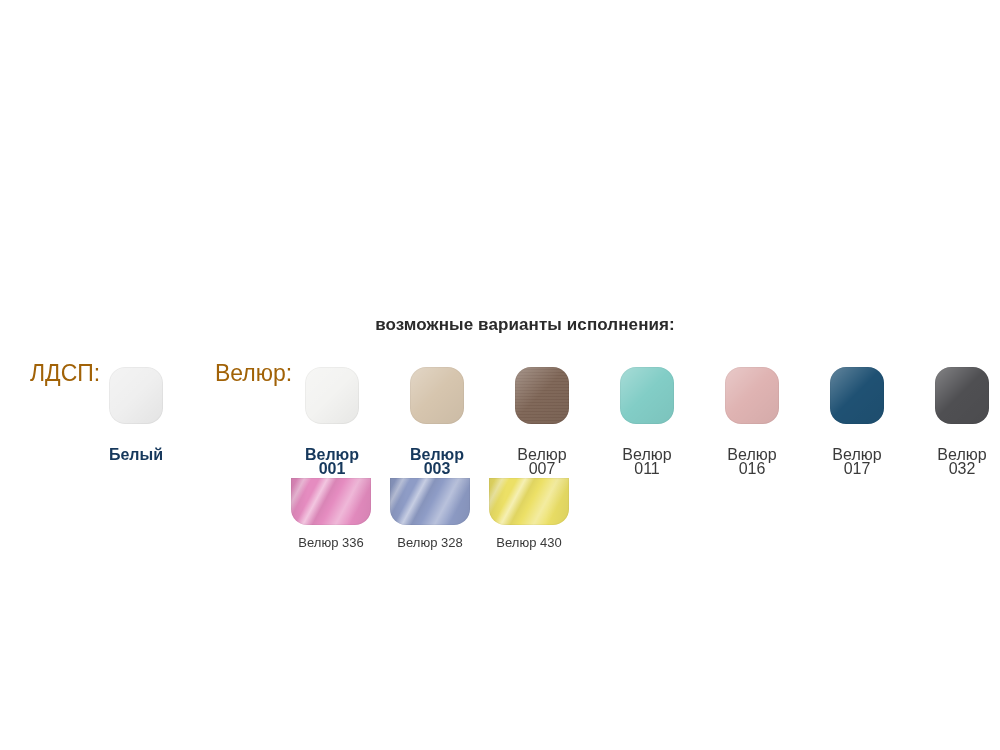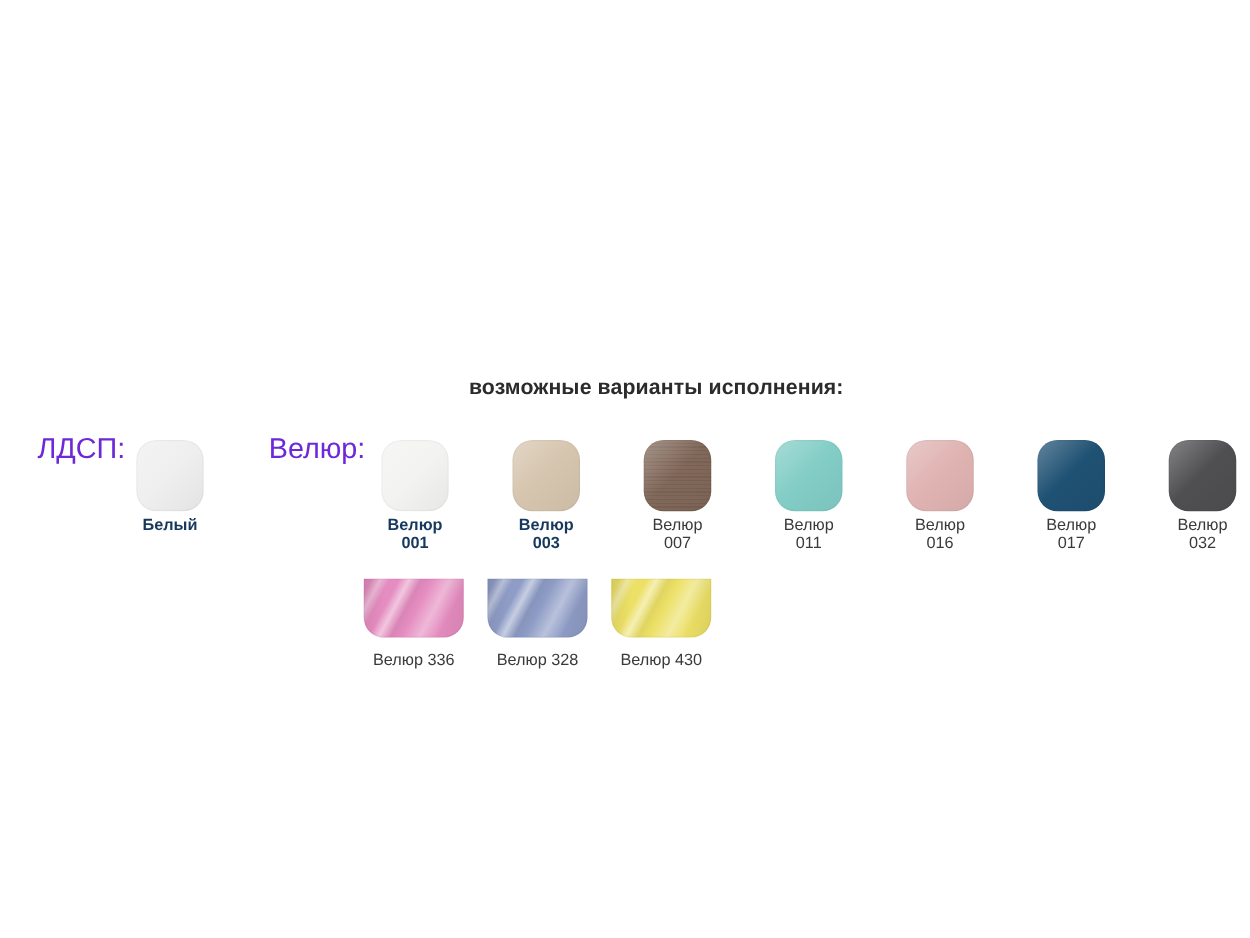"возможные варианты исполнения:" #options-panel { top: 0 -> 15px }
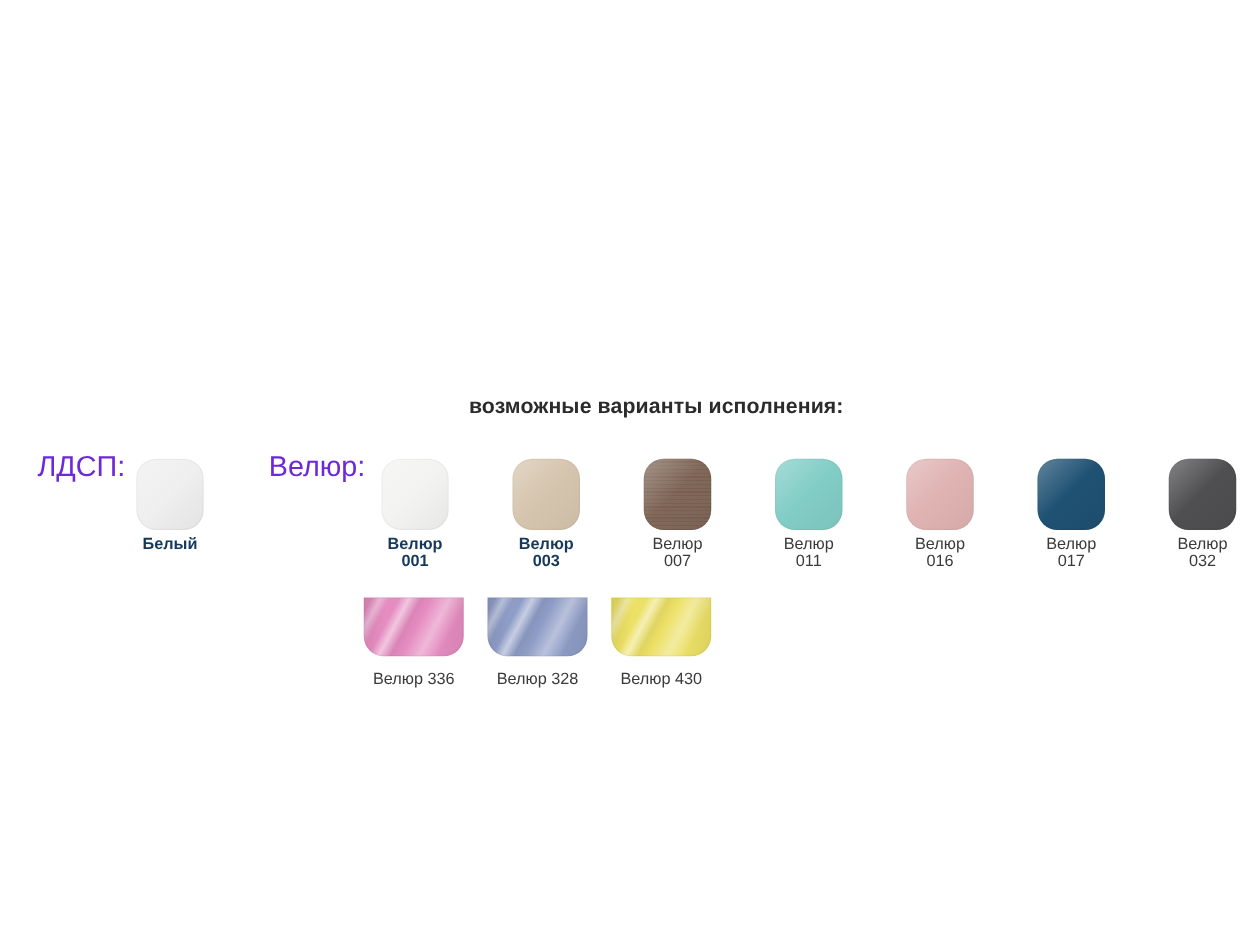"ЛДСП:" .group-label { color: #6d28d9 -> #a16207 }
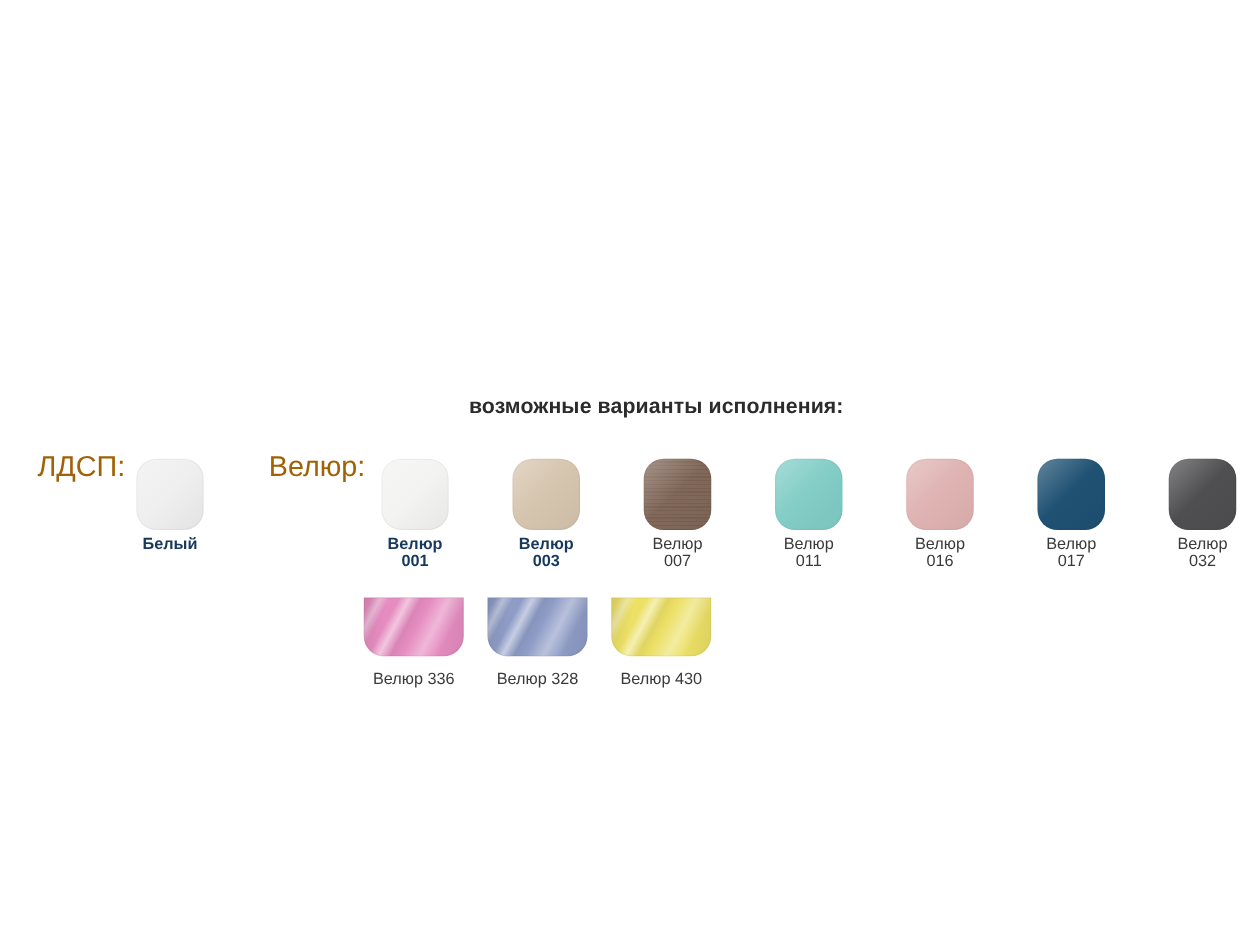"Белый" .swatch-caption { font-size: 13px -> 16px; margin-top: 4px -> 24px }
